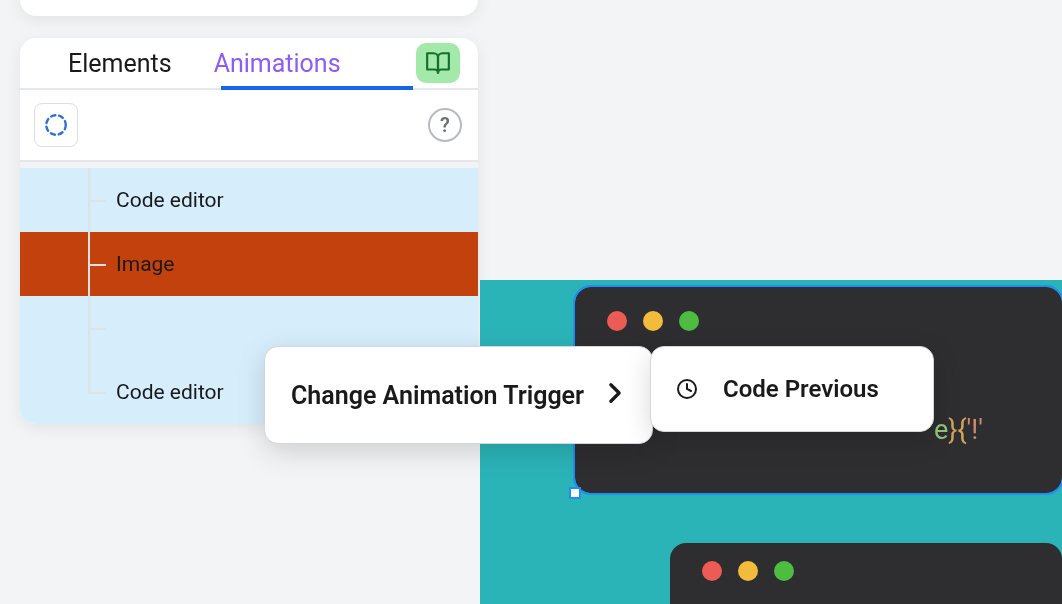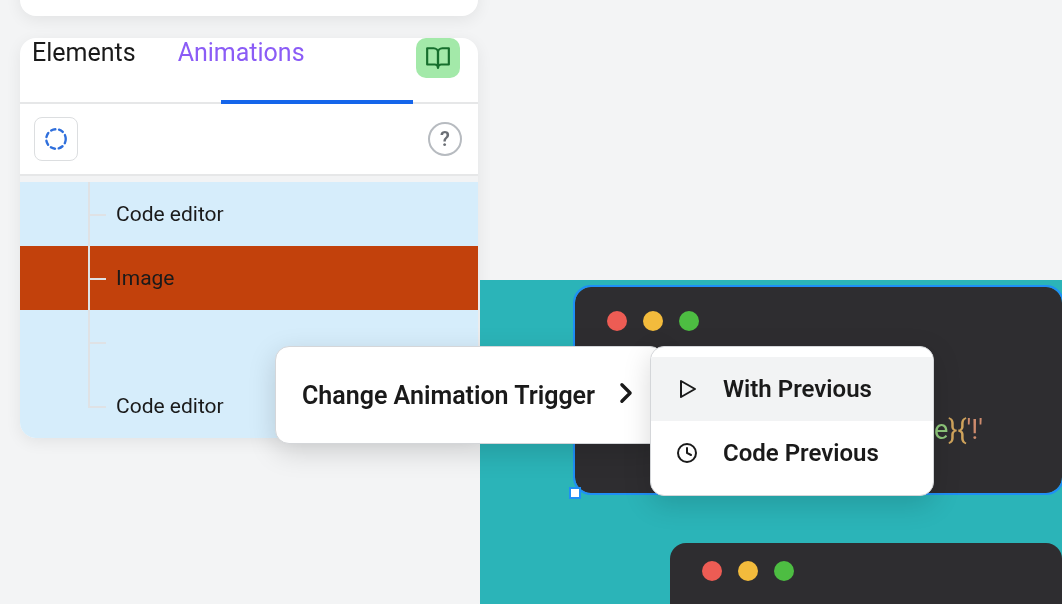"Elements" .tabs { align-items: none -> center; height: 66px -> 52px; padding: 0 18px 0 12px -> 0 18px 0 48px }
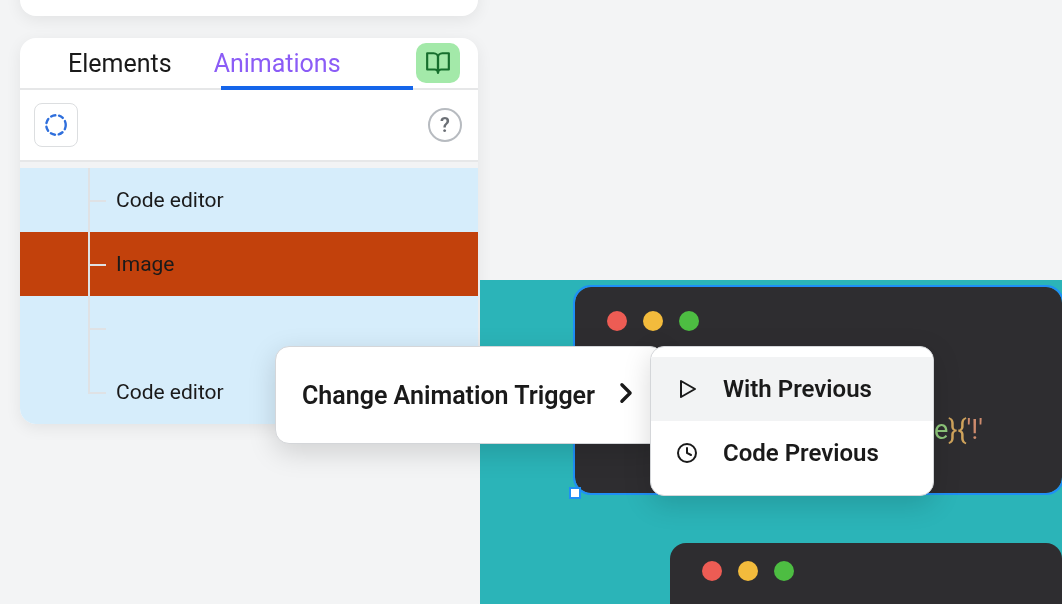"Change Animation Trigger" .ctx-menu { left: 275px -> 264px }
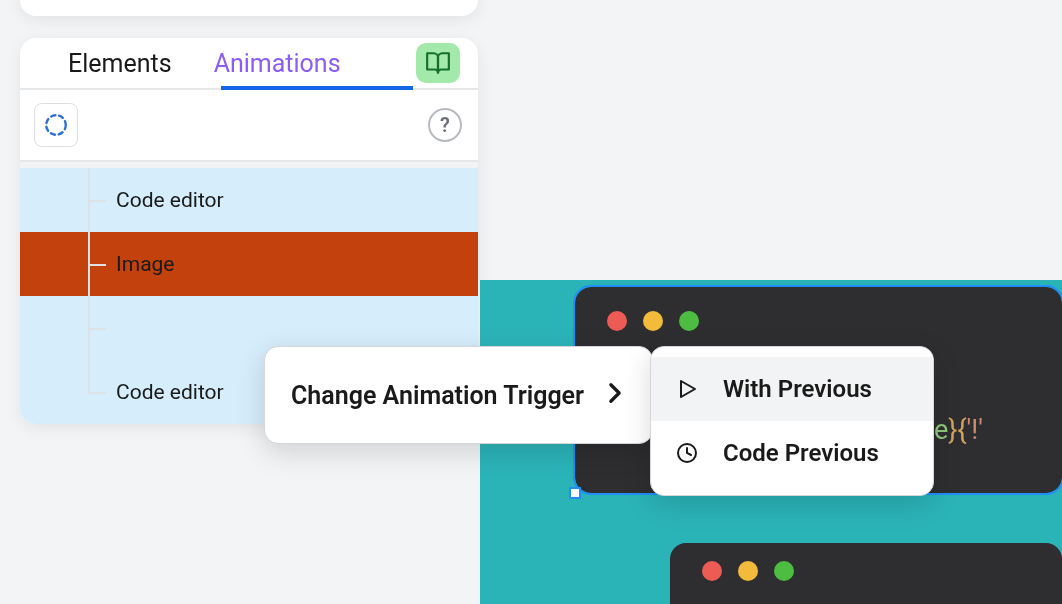"With Previous" div.sub-item { html: <div> <span> <svg> <polygon></polygon> </svg> </span> <span>With Previous</span> </div> -> none }
